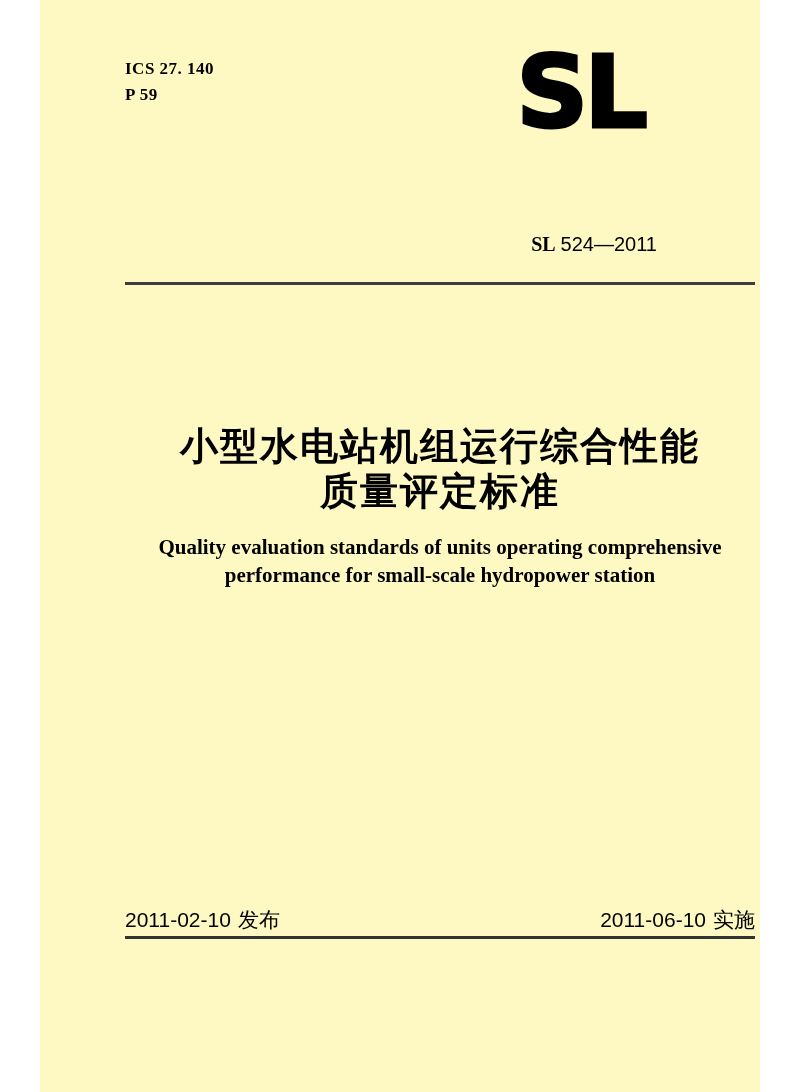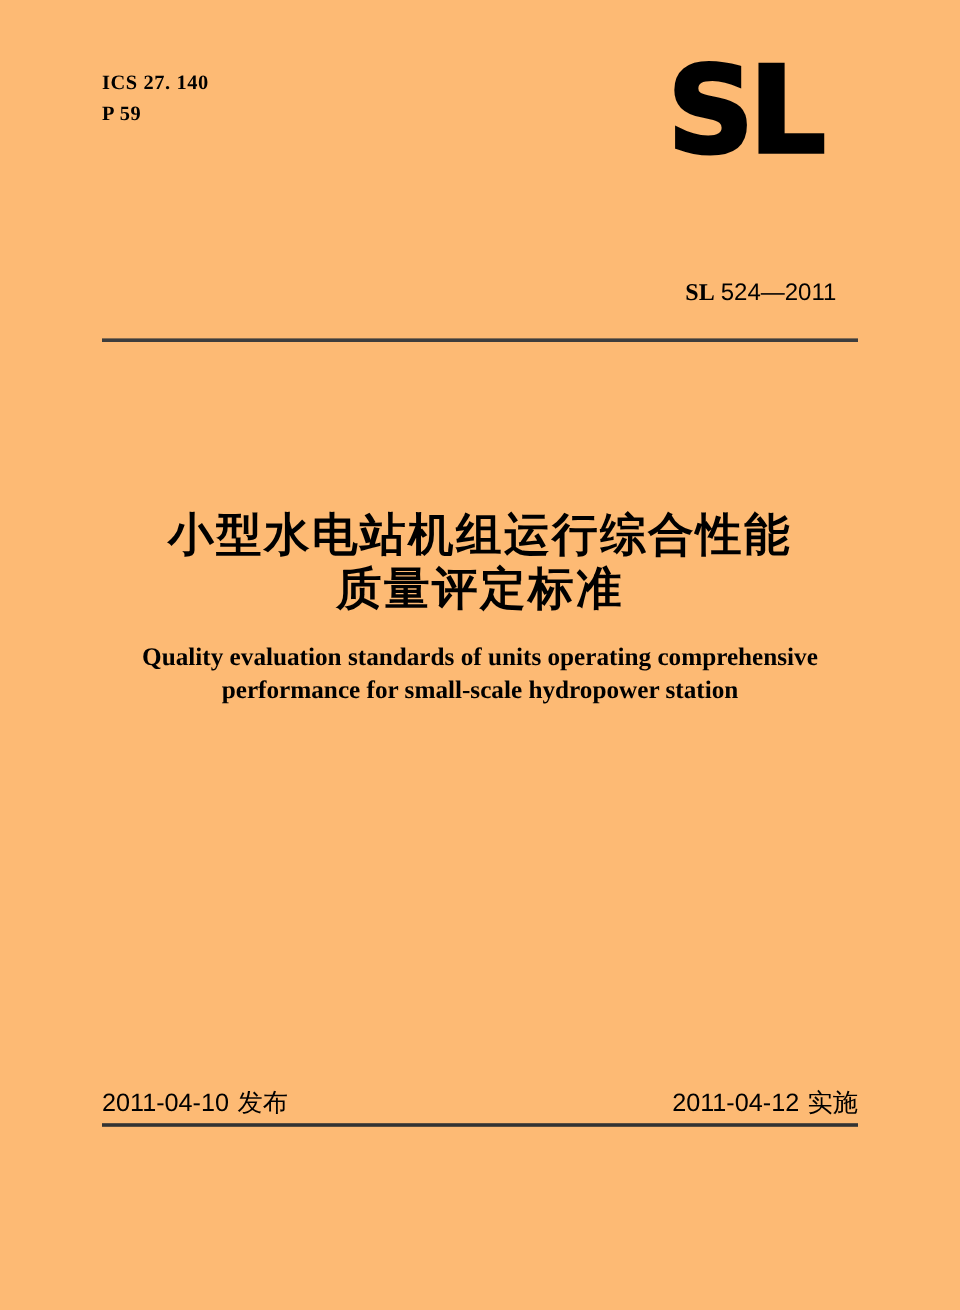"ICS 27. 140" .page { background: #fdba74 -> #fef9c3; width: 800px -> 720px }
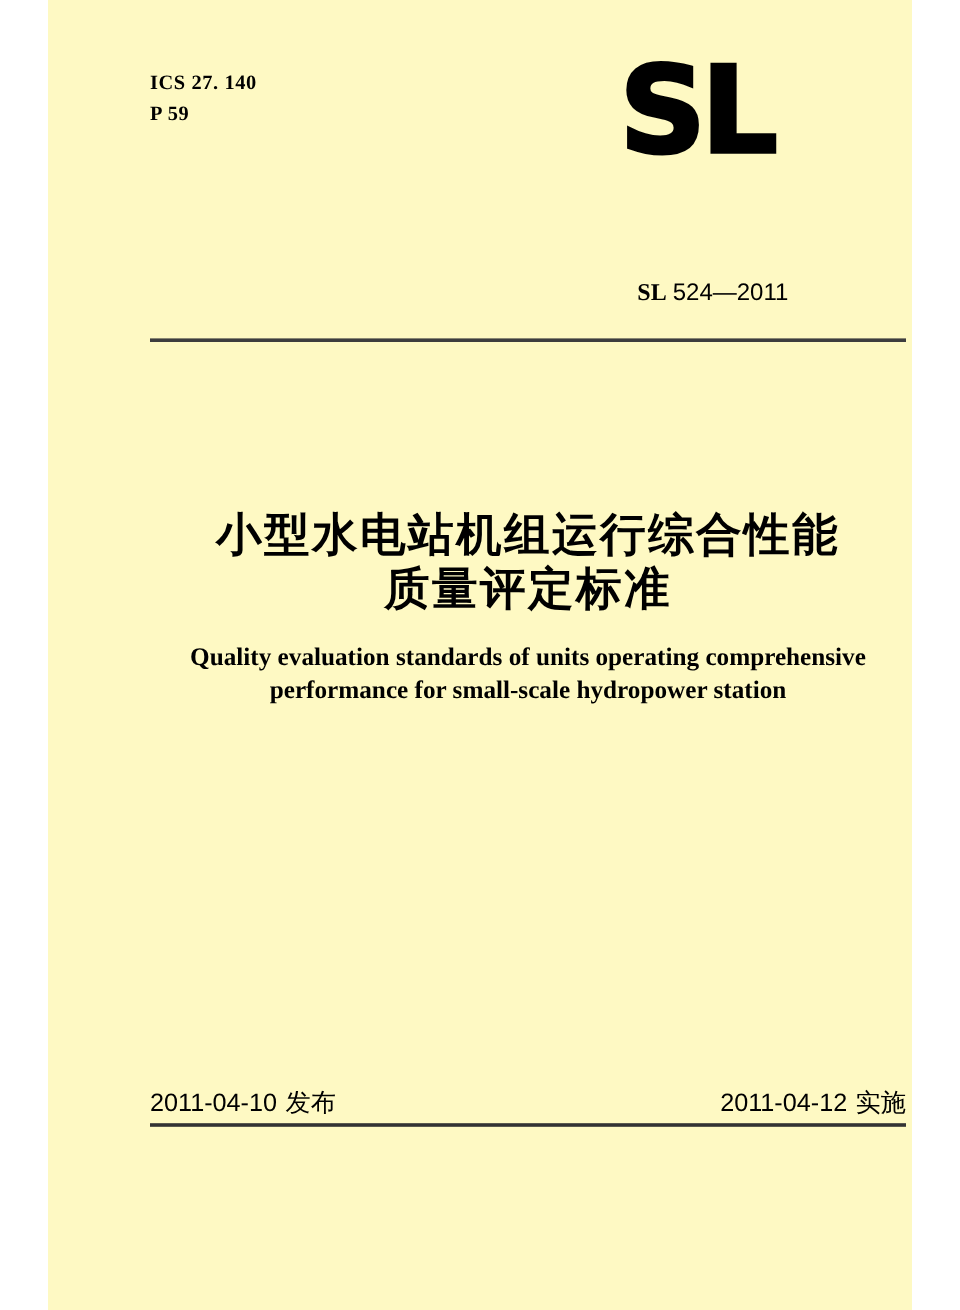"2011-04-10" span { text: 2011-04-10 -> 2011-02-10 }
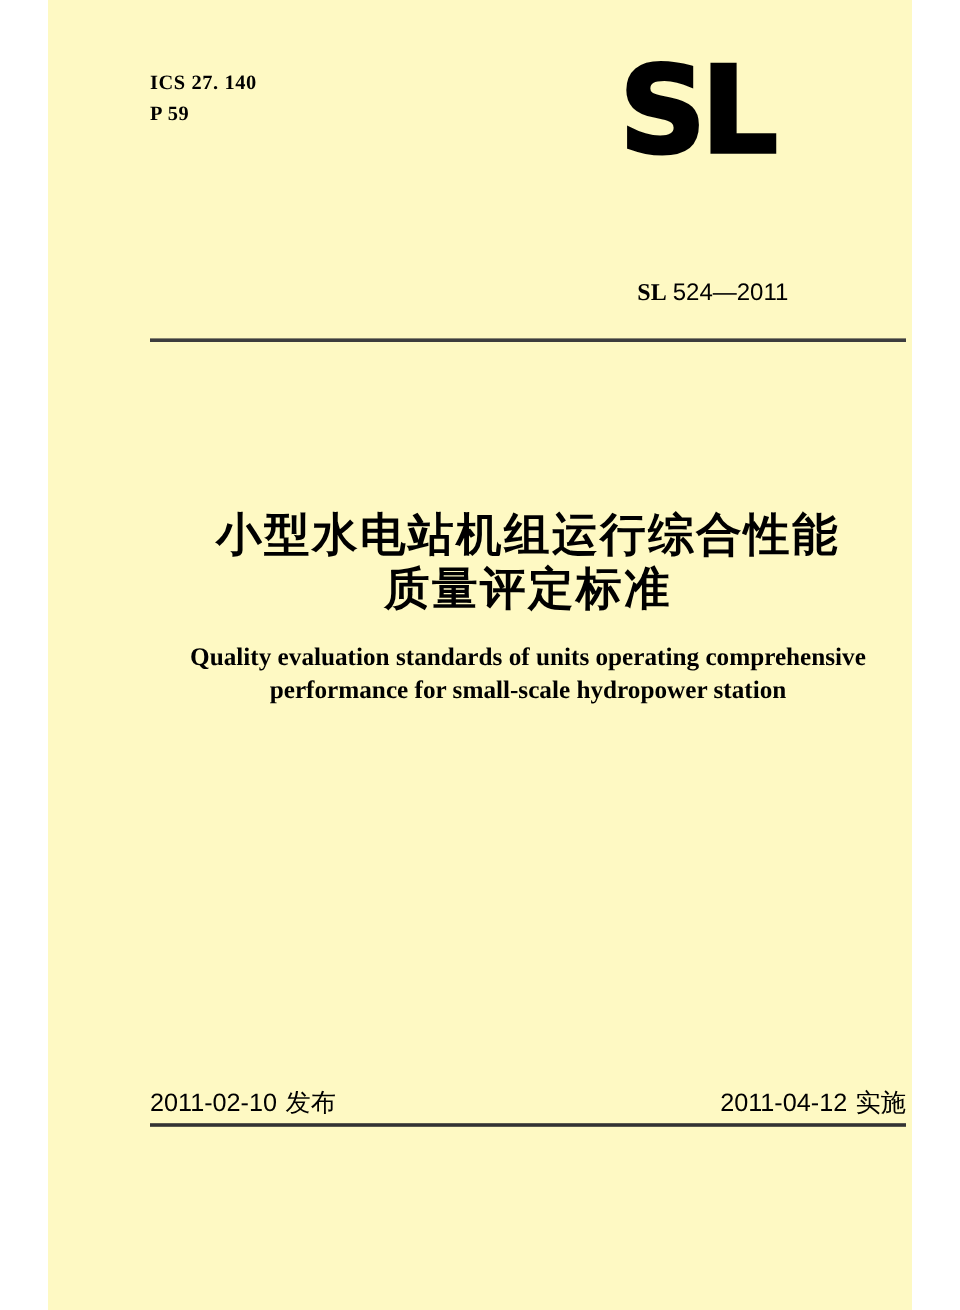"2011-04-12" span { text: 2011-04-12 -> 2011-06-10 }
